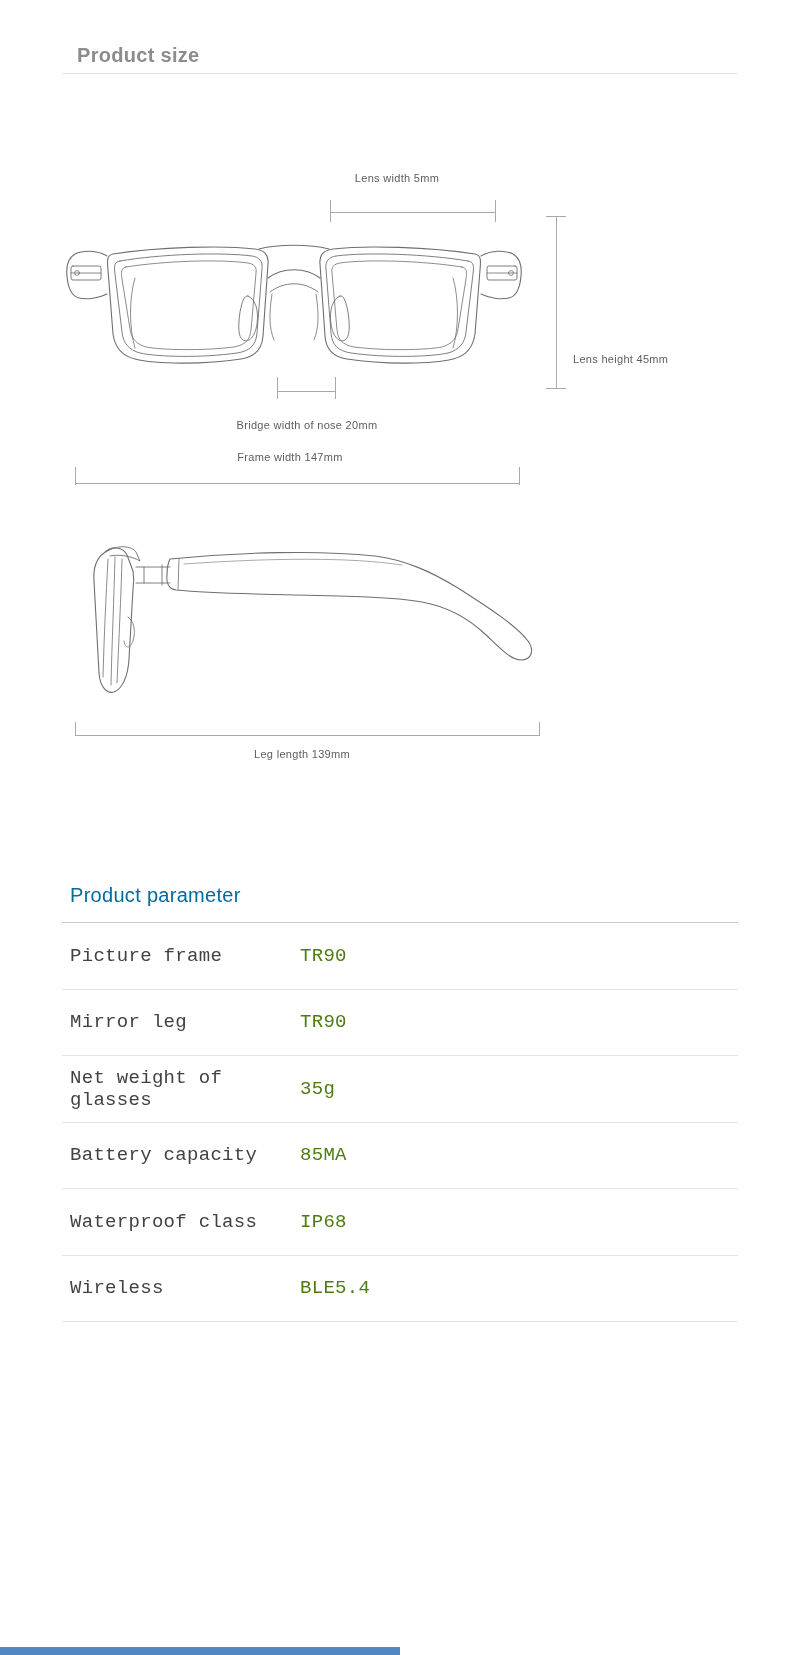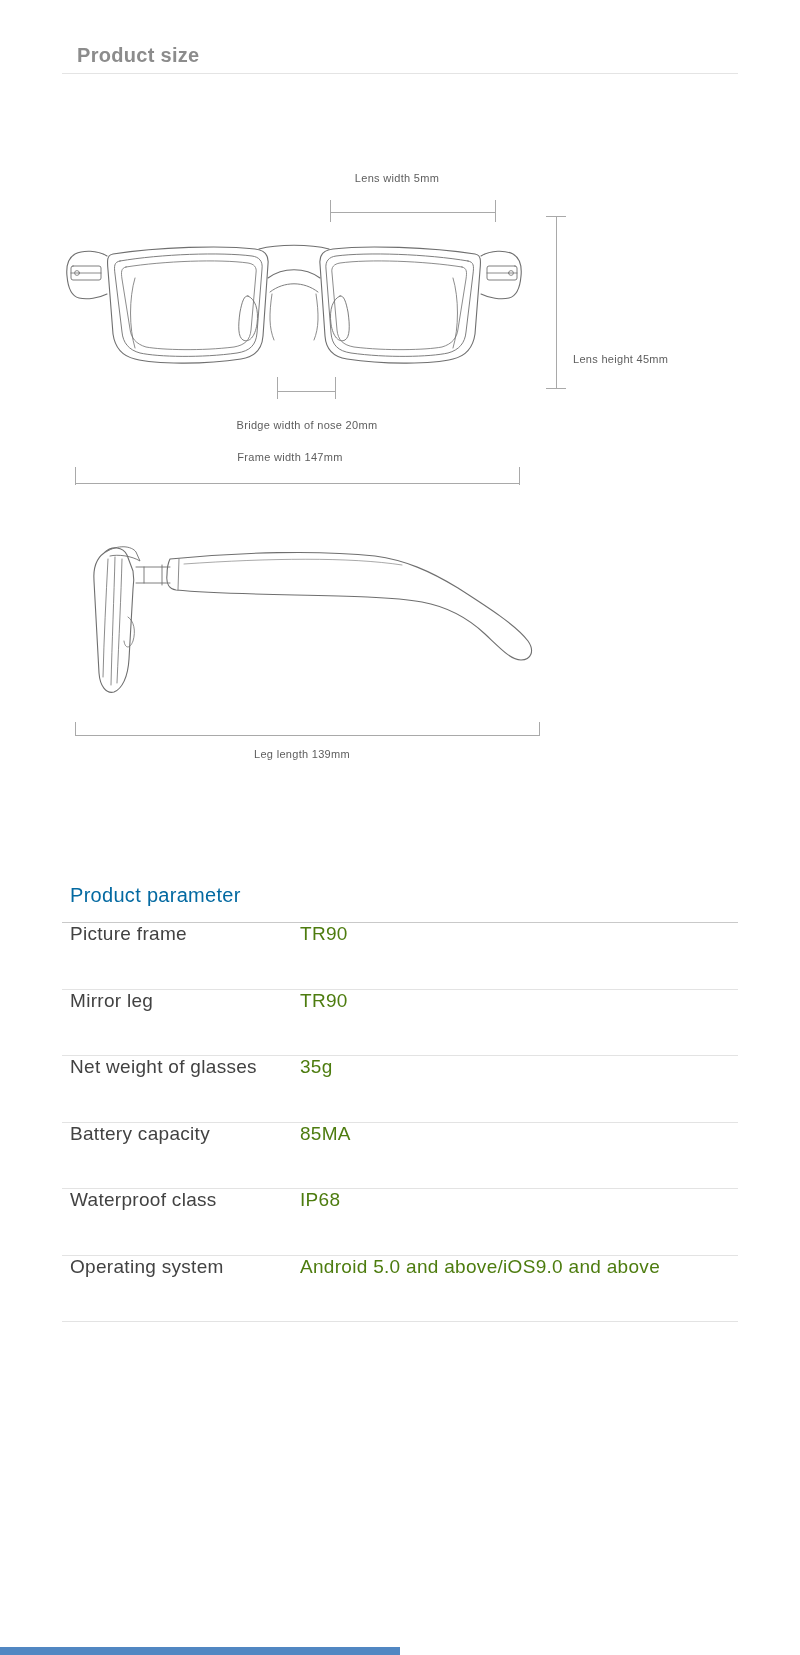"Picture frame" .param-row { align-items: none -> center; font-family: none -> Liberation Mono, monospace }
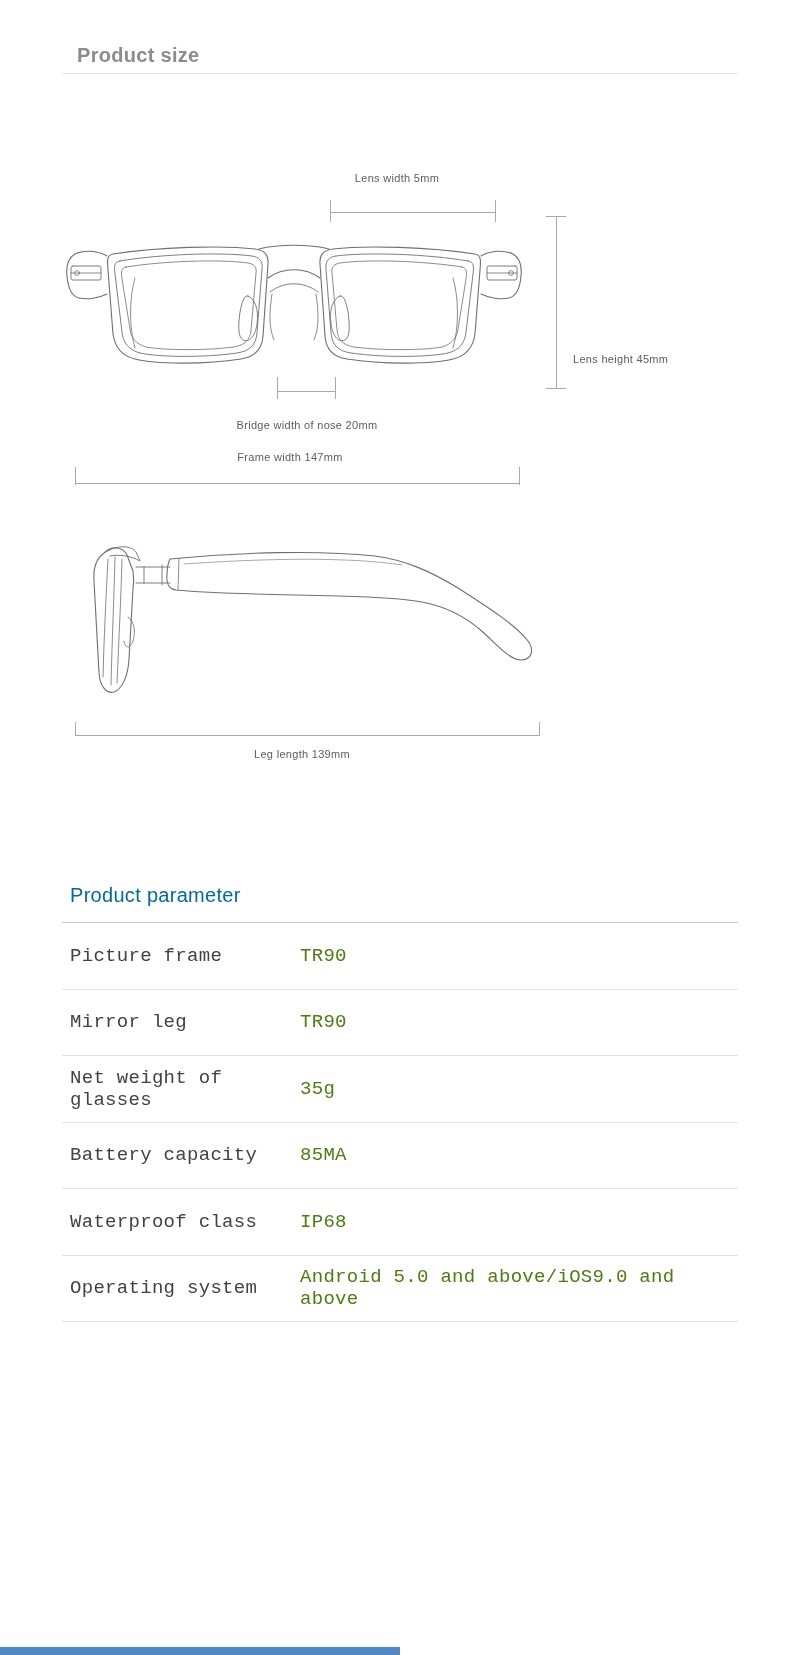"Wireless" div.param-row { html: none -> <div> <div>Wireless</div> <div>BLE5.4</div> </div> }
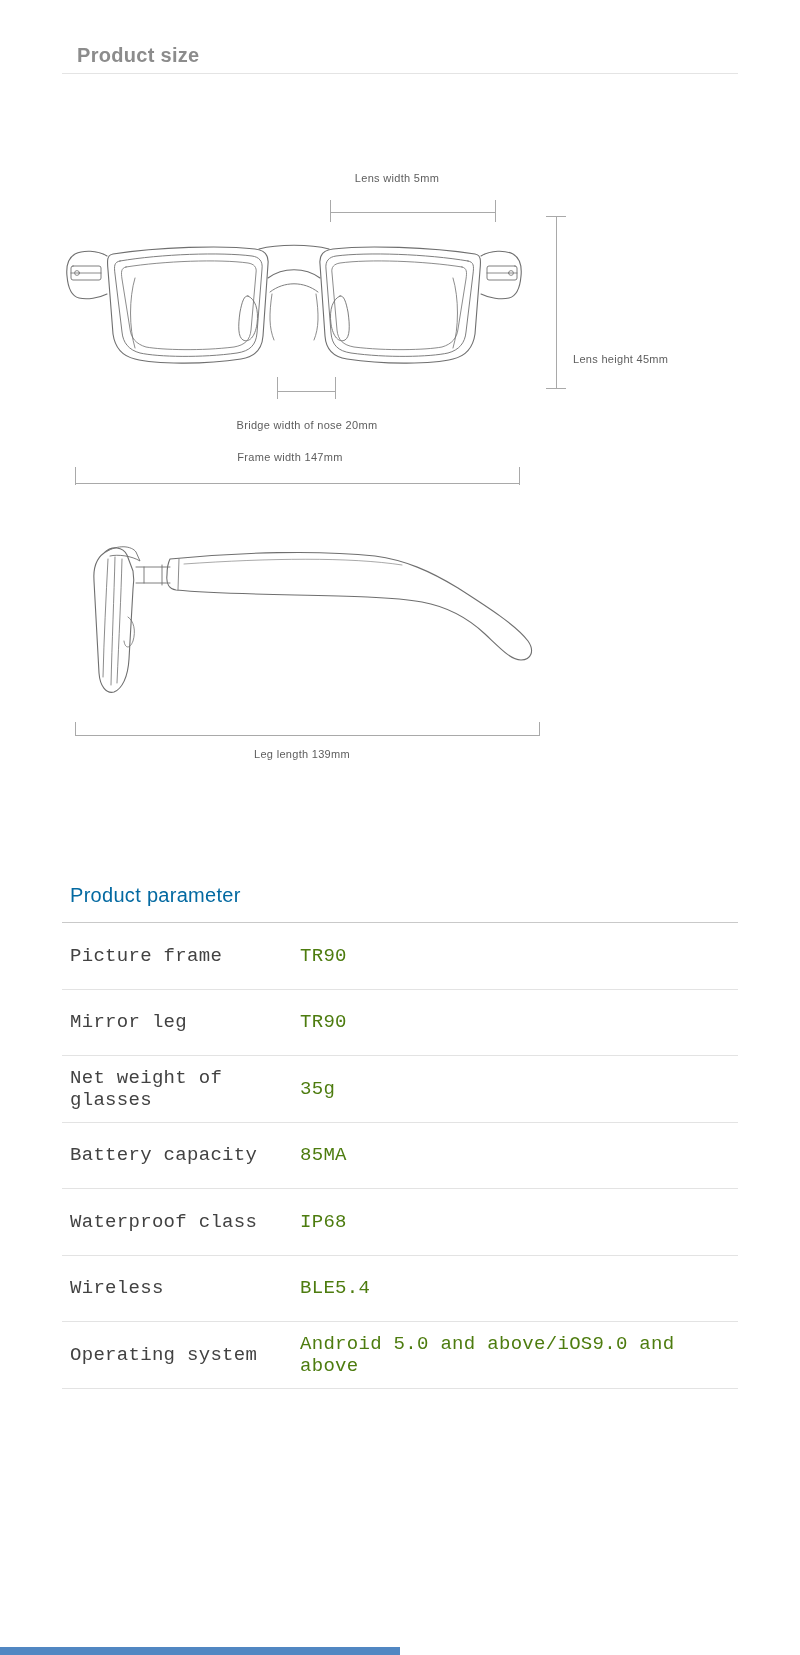"Operating system" div.param-row { html: <div> <div>Operating system</div> <div>Android 5.0 and above/iOS9.0 and above</div> </div> -> none }
